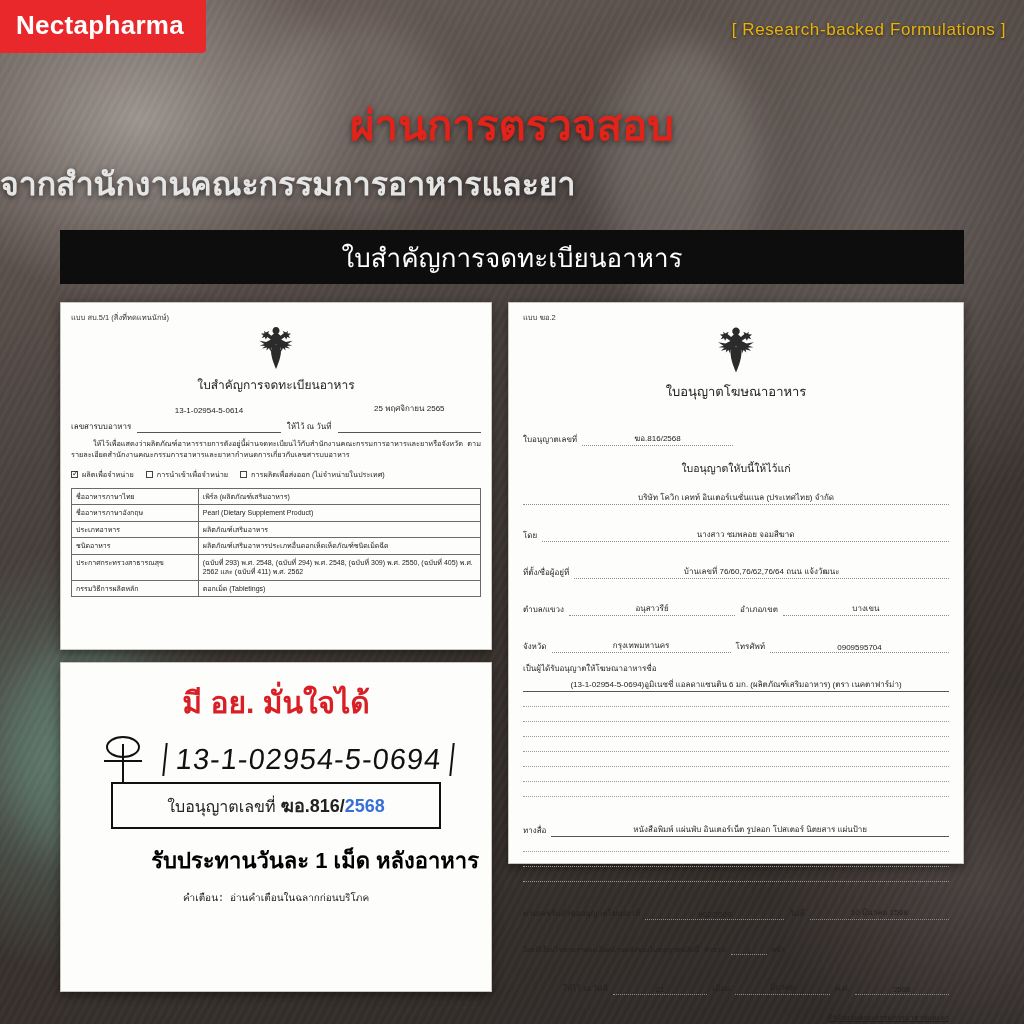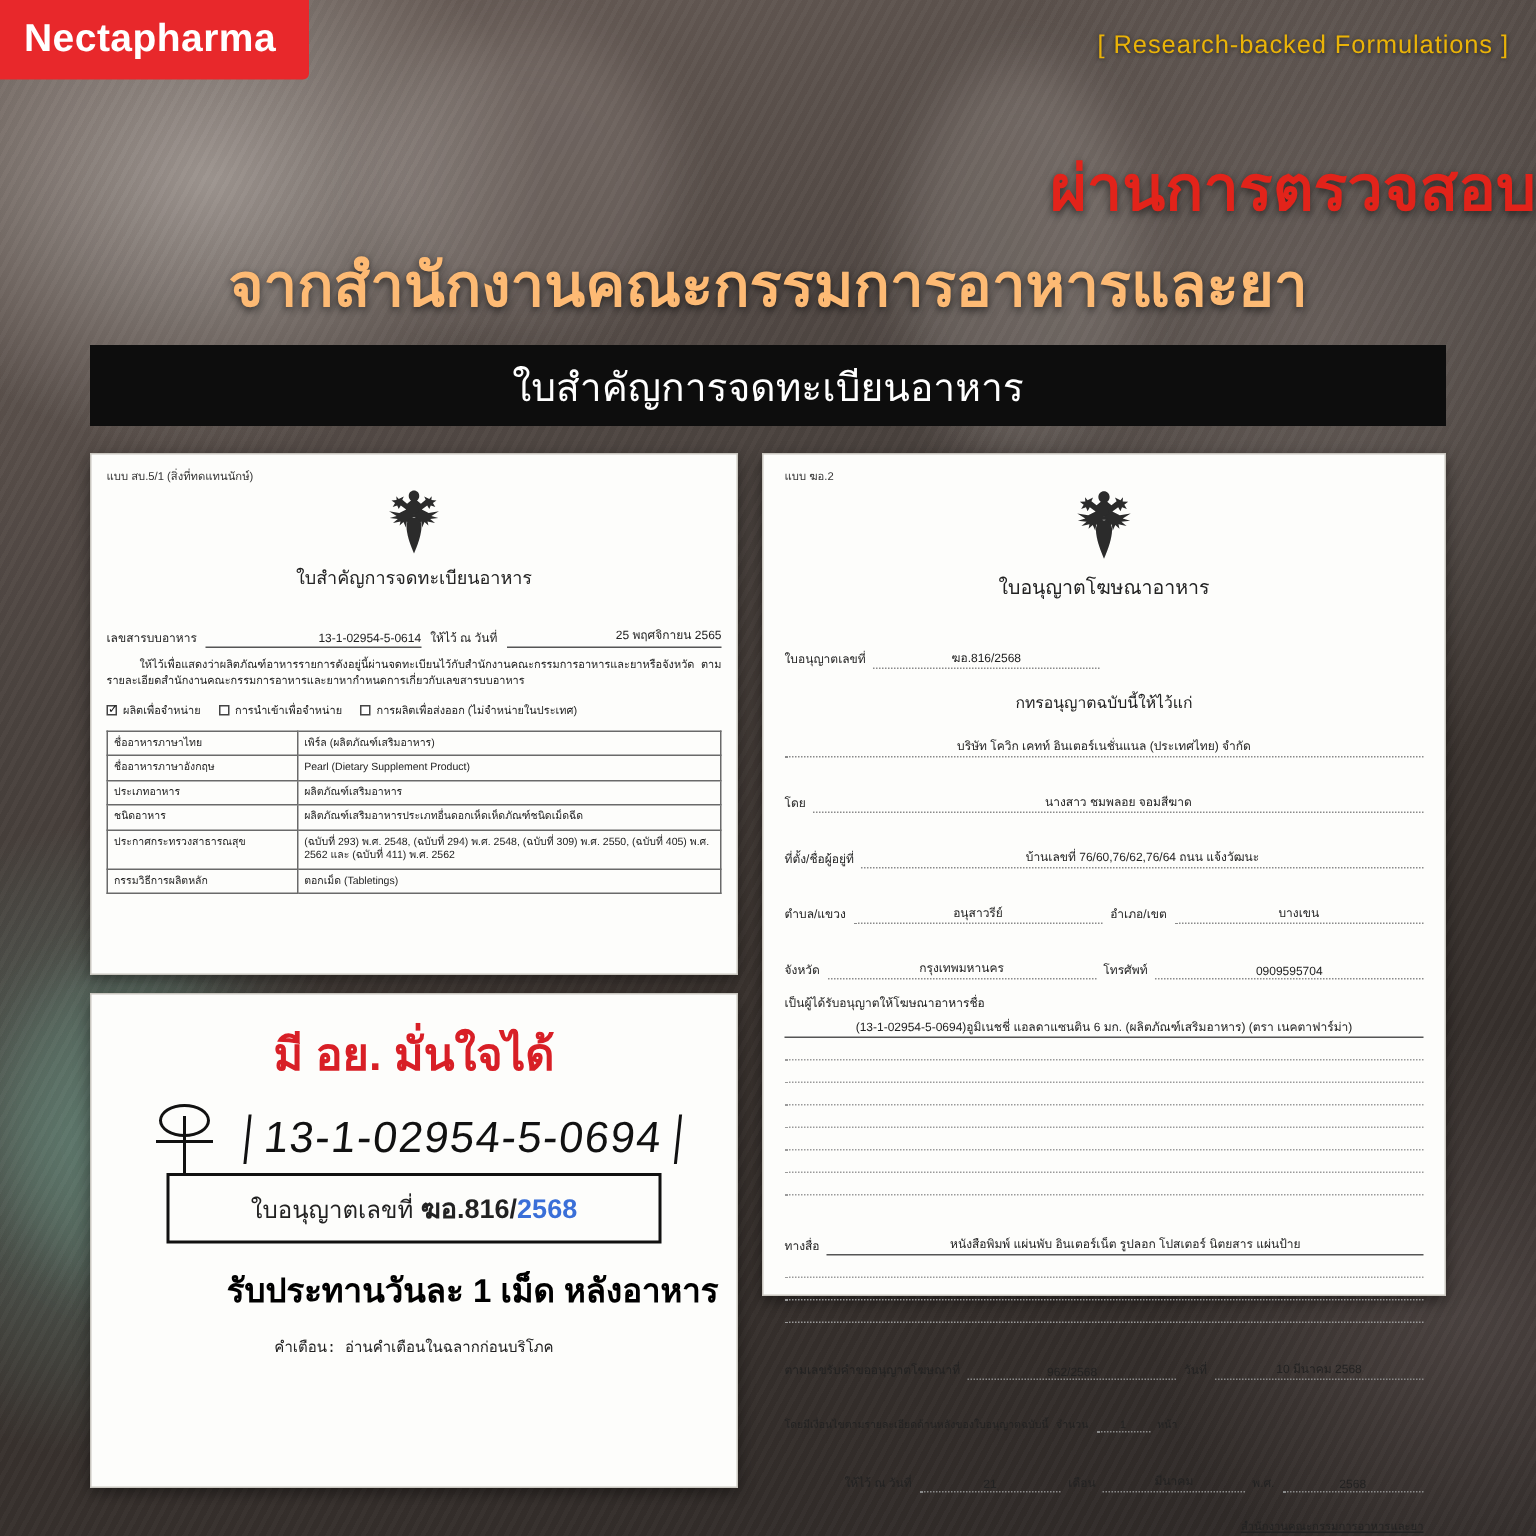"ผ่านการตรวจสอบ" .head-red { text-align: right -> center }
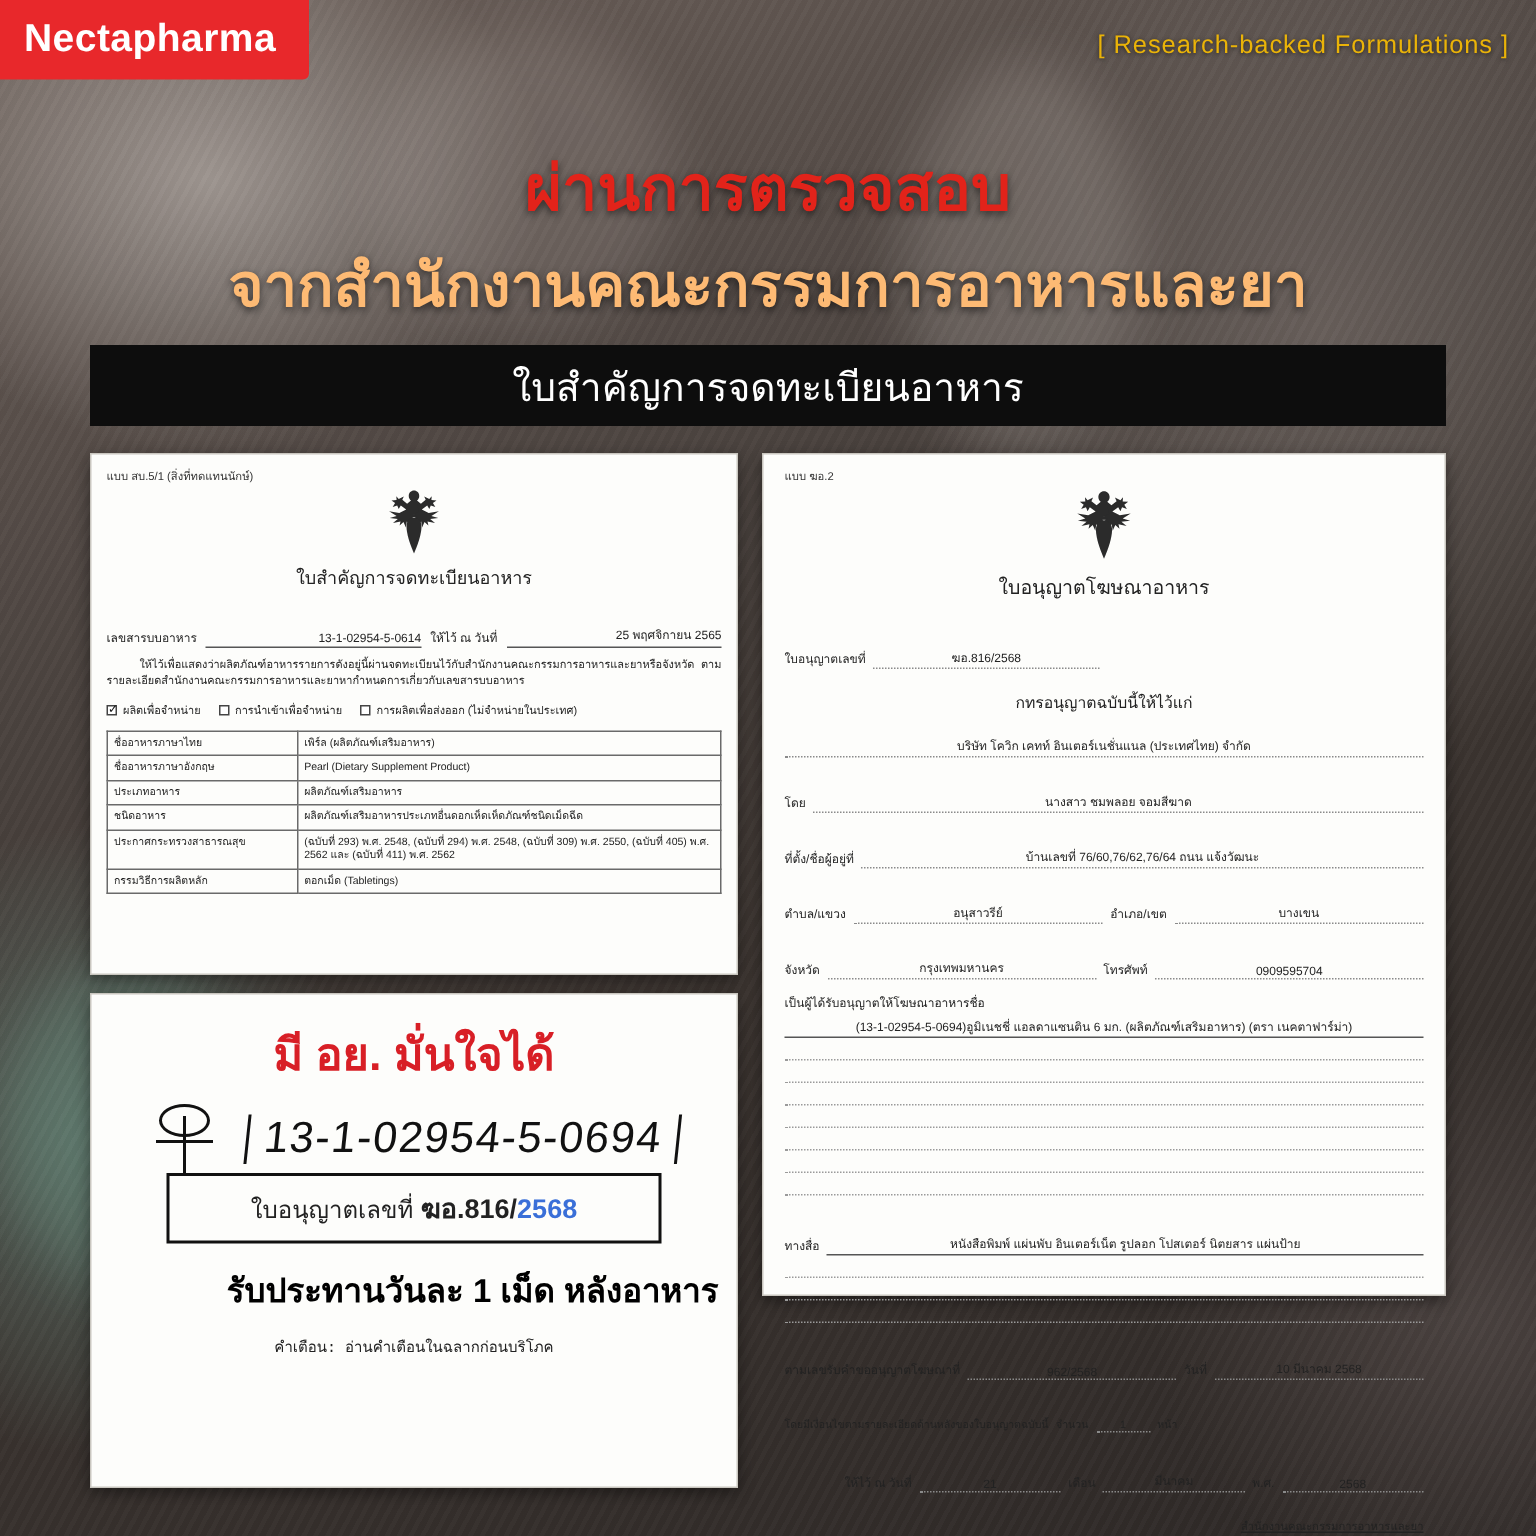"จากสำนักงานคณะกรรมการอาหารและยา" .head-white { color: #fdba74 -> #e5e5e5; font-size: 40px -> 32px; text-align: center -> none }
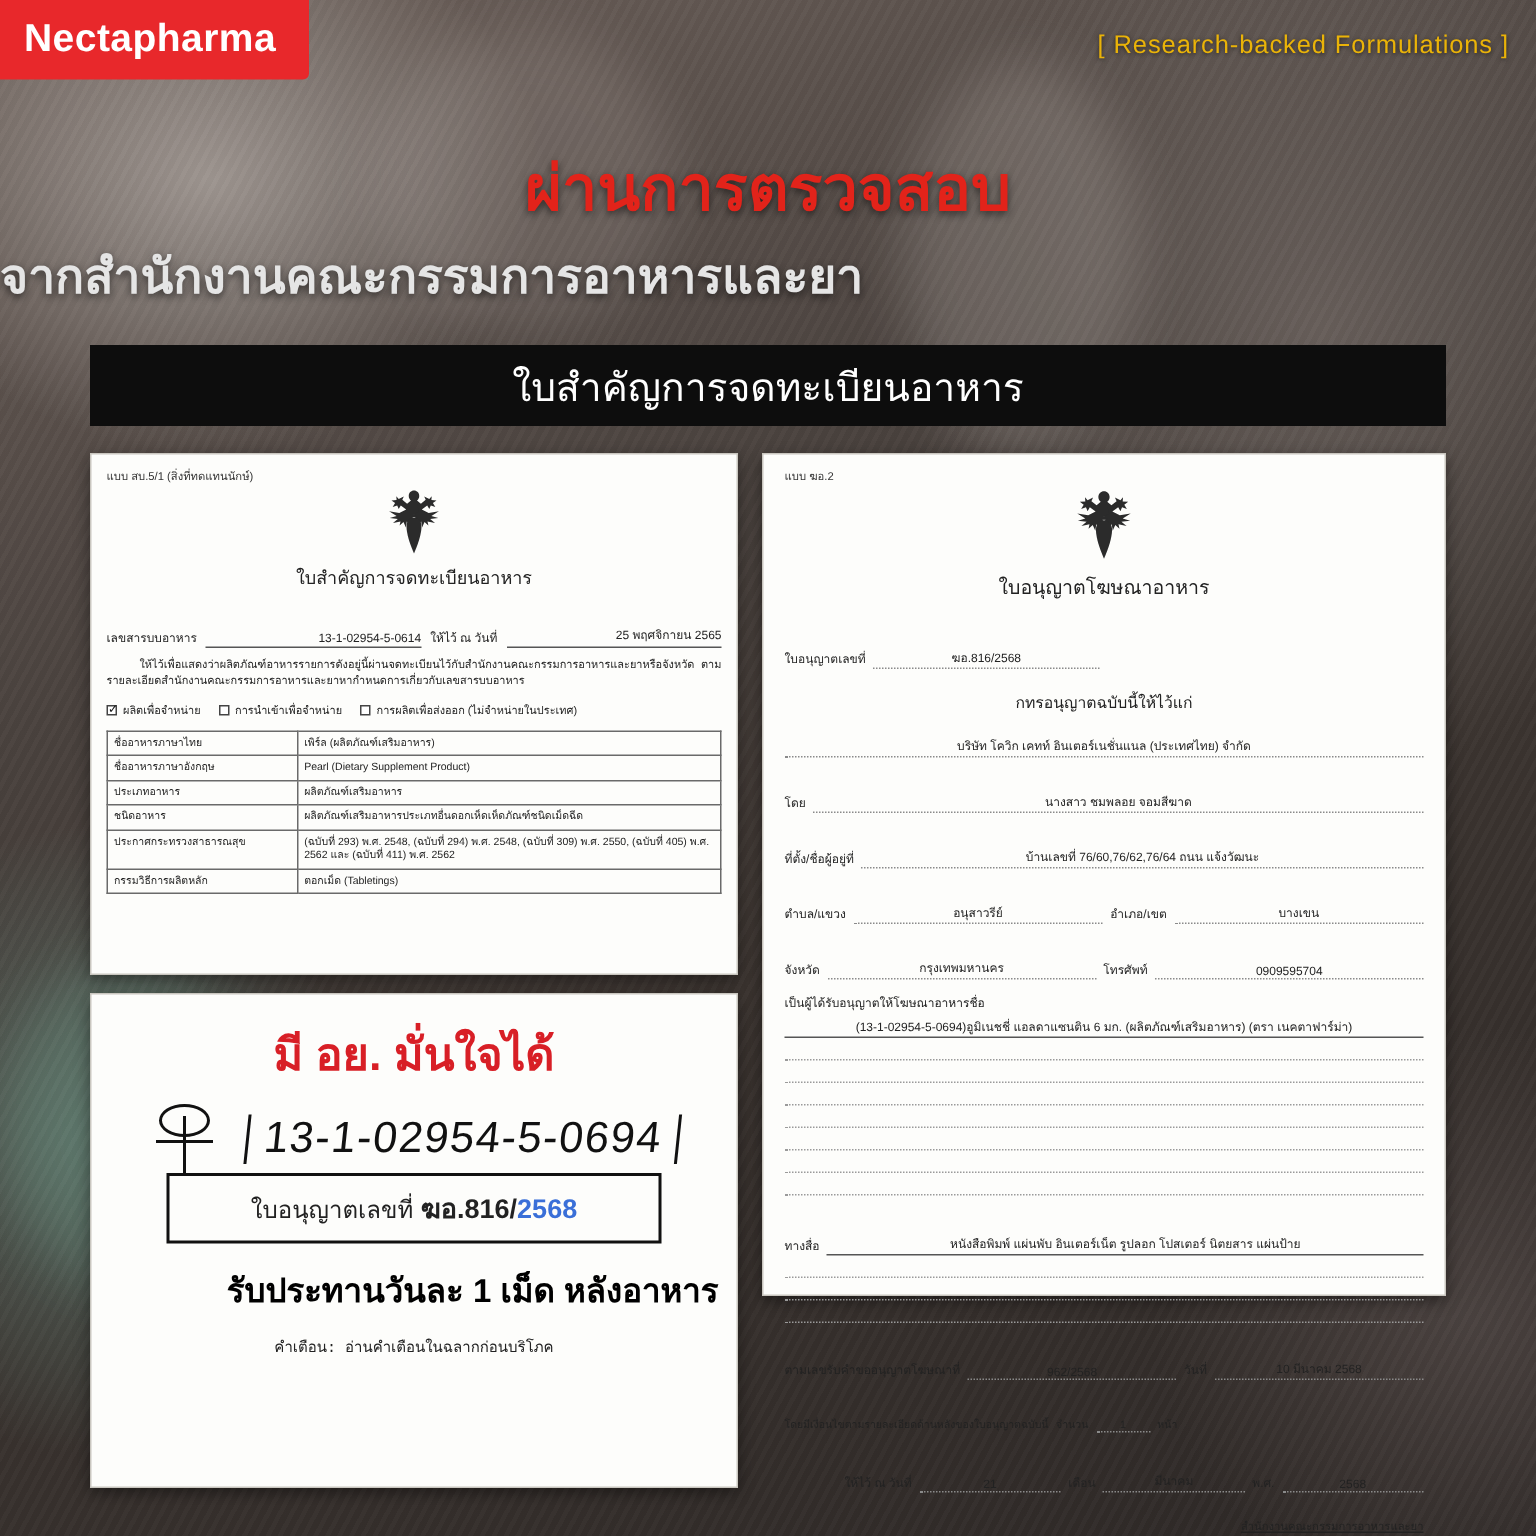"13-1-02954-5-0614" .fill { padding-bottom: 1px -> 17px; text-align: right -> center }
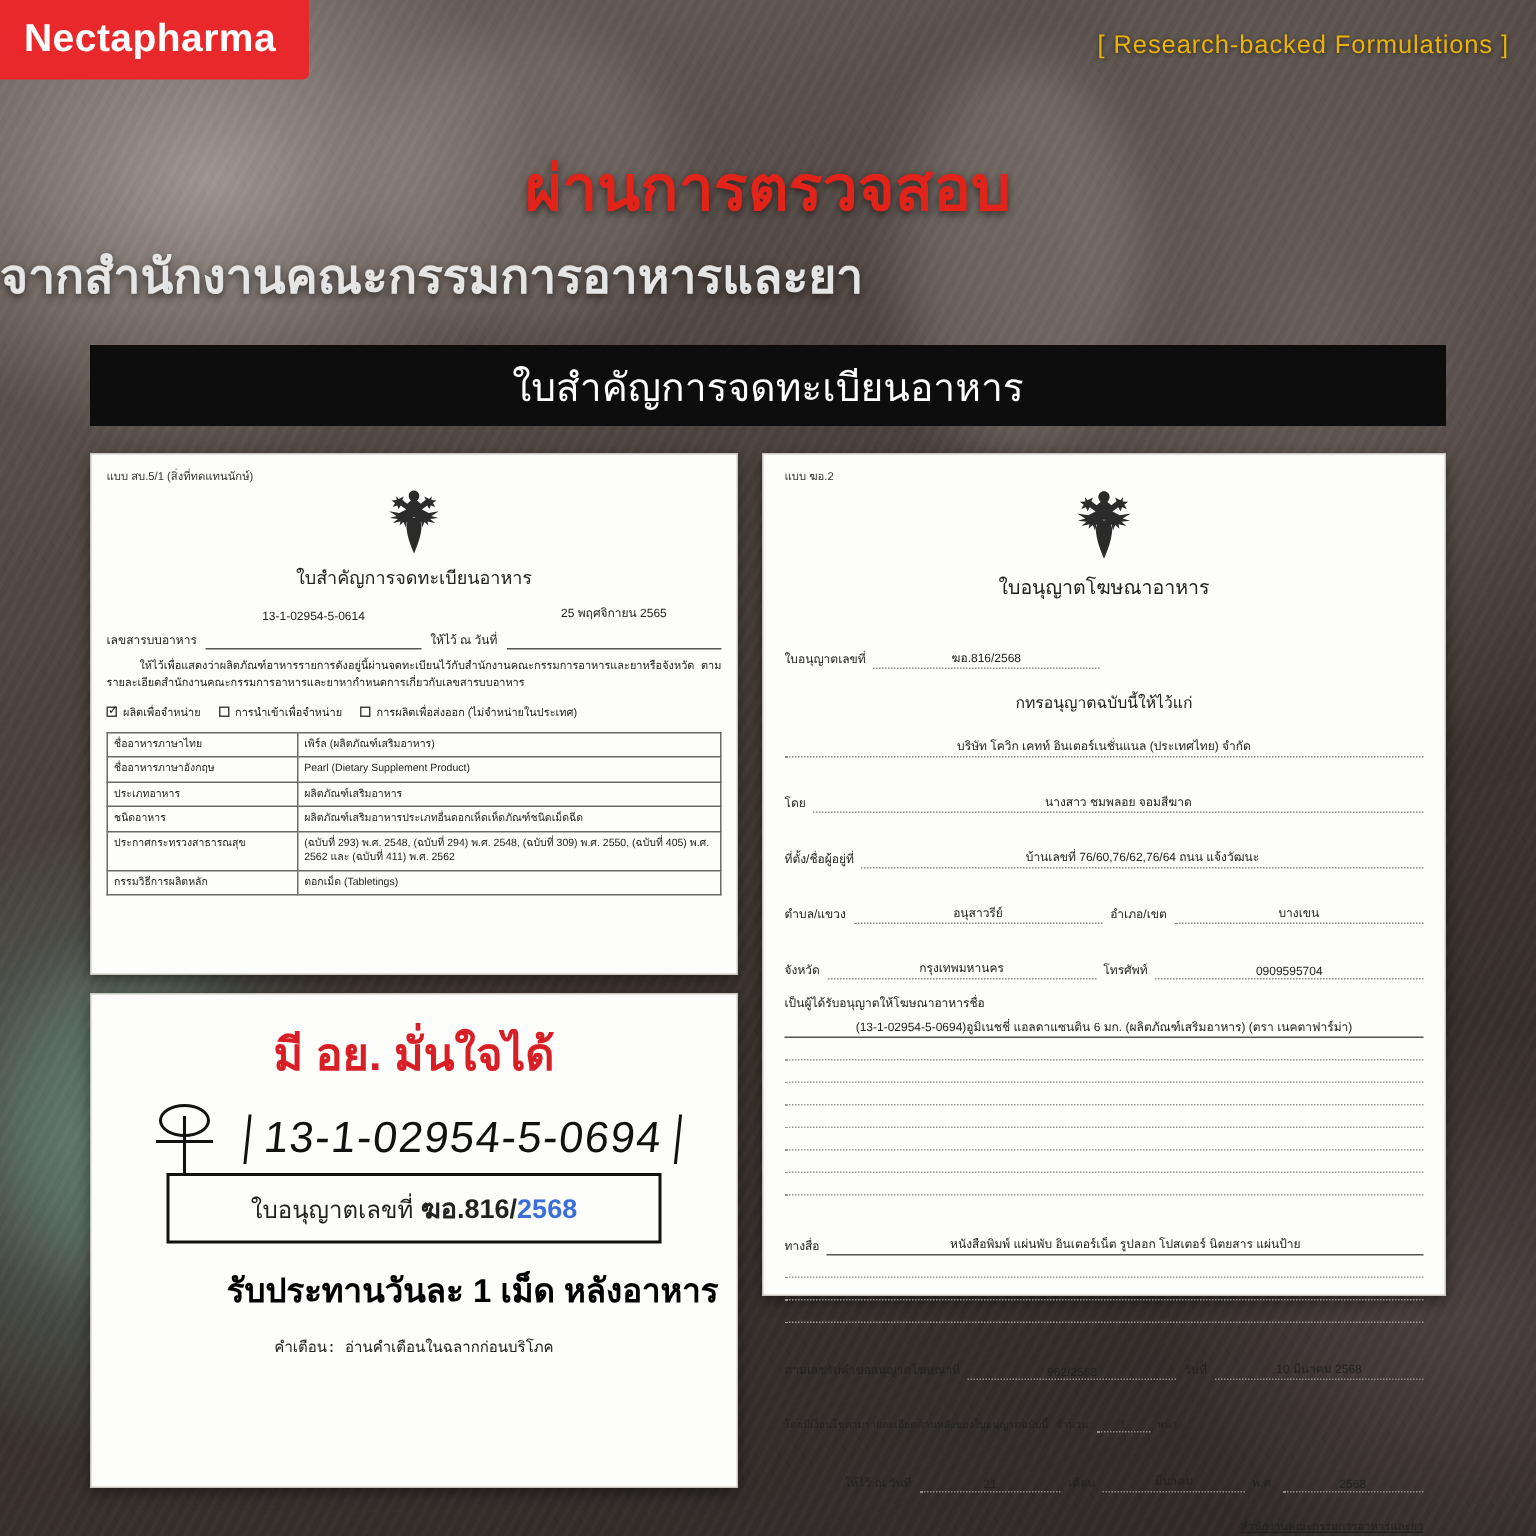"กทรอนุญาตฉบับนี้ให้ไว้แก่" div.right-sub { text: กทรอนุญาตฉบับนี้ให้ไว้แก่ -> ใบอนุญาตใหับนี้ให้ไว้แก่ }
